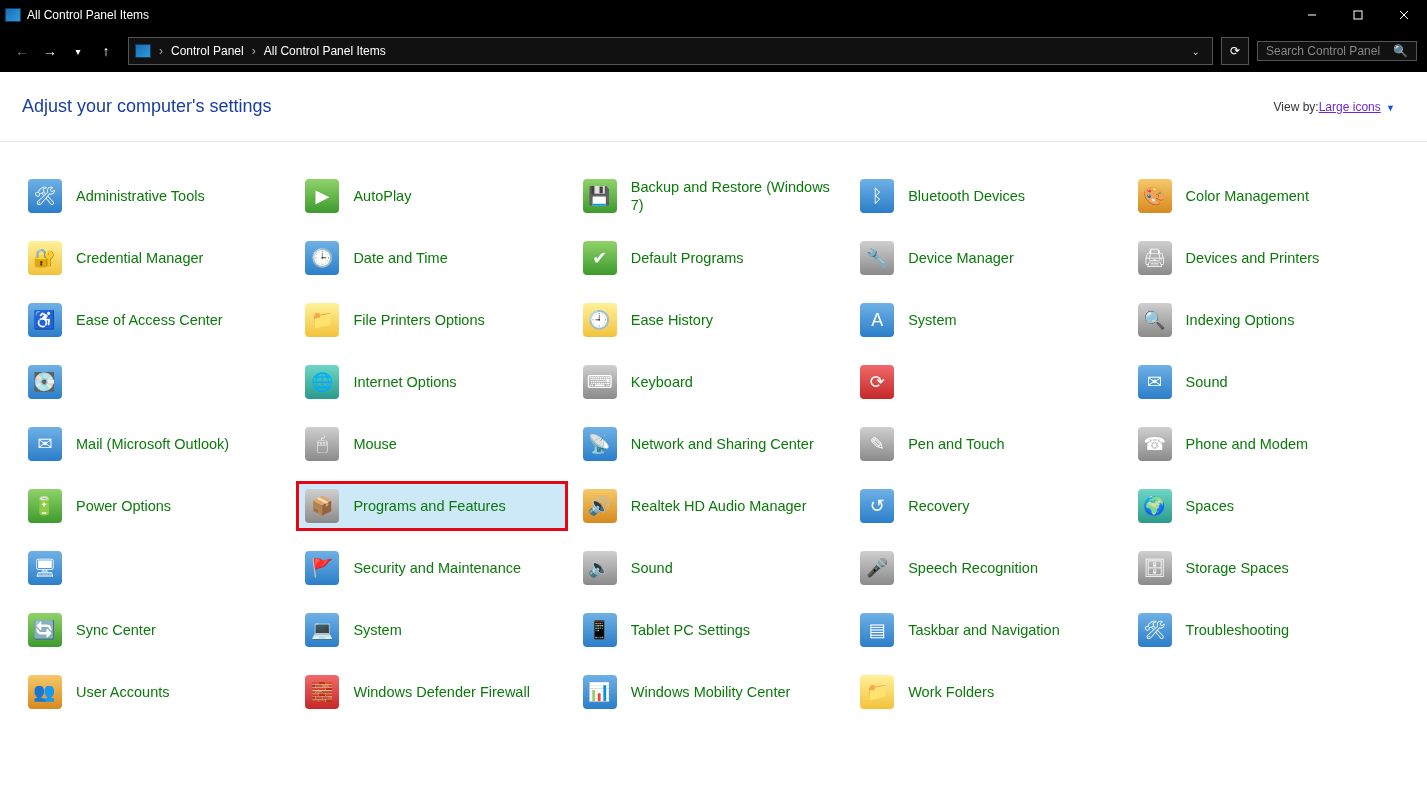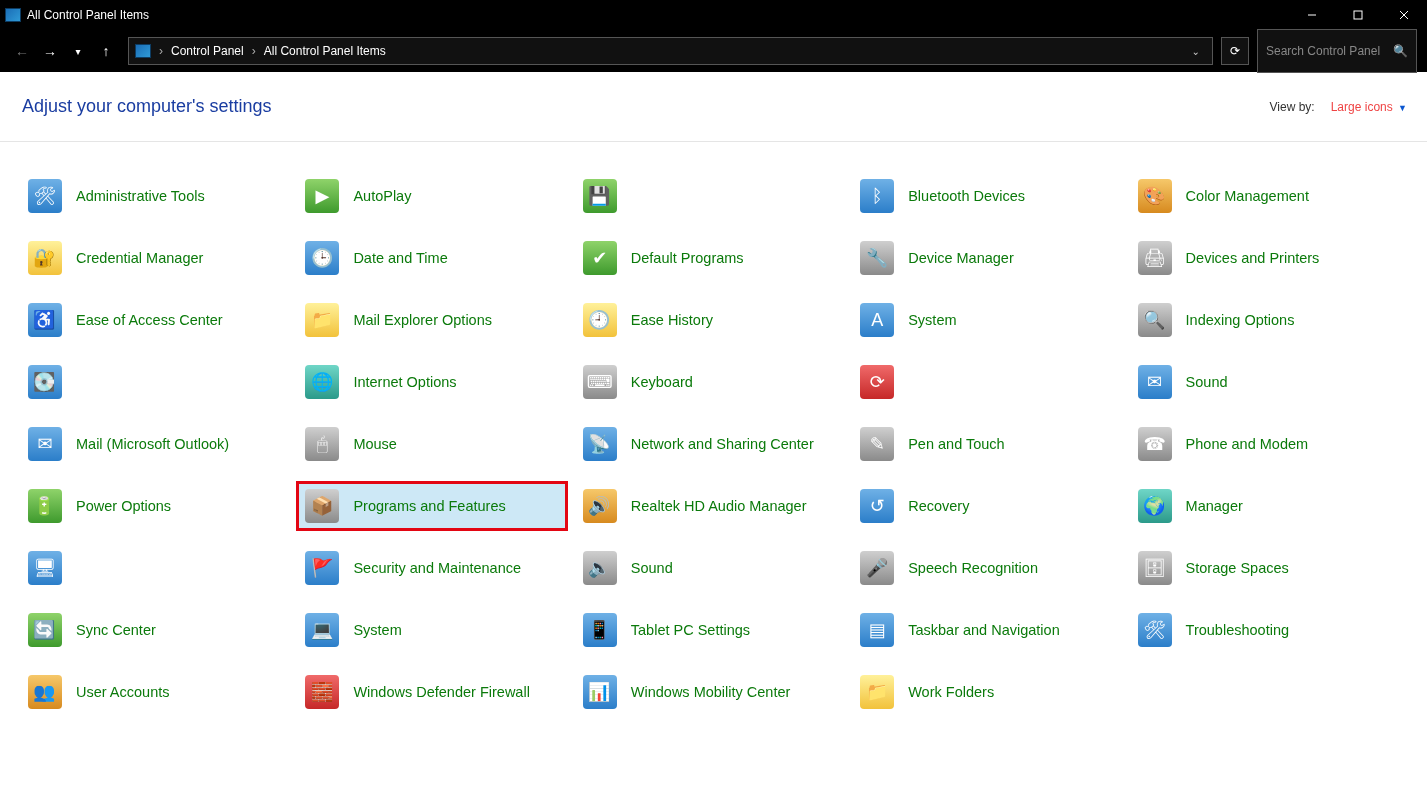"Search Control Panel" .searchbox { height: 44px -> 20px }
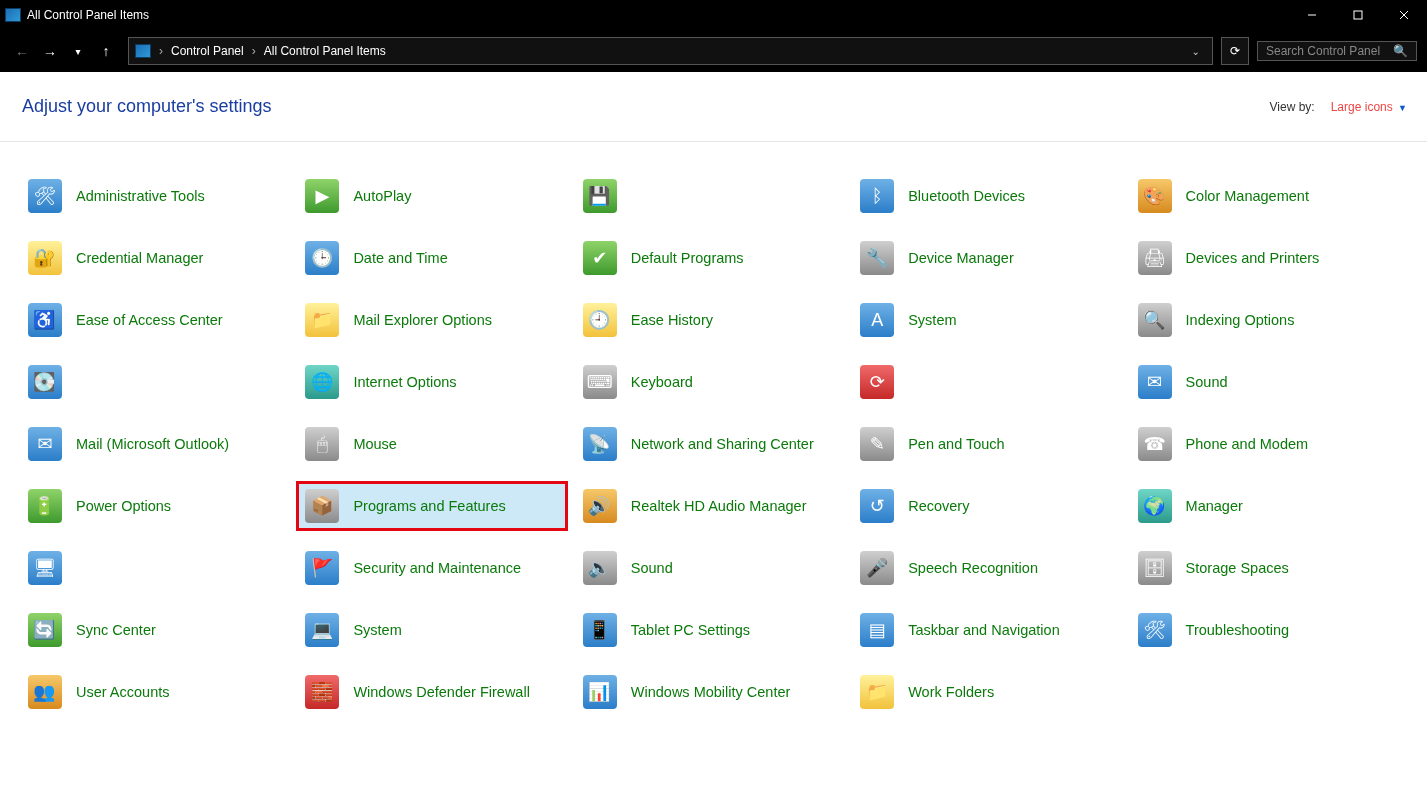"Adjust your computer's settings" .header-row { padding: 24px 20px 24px 22px -> 24px 32px 24px 22px }
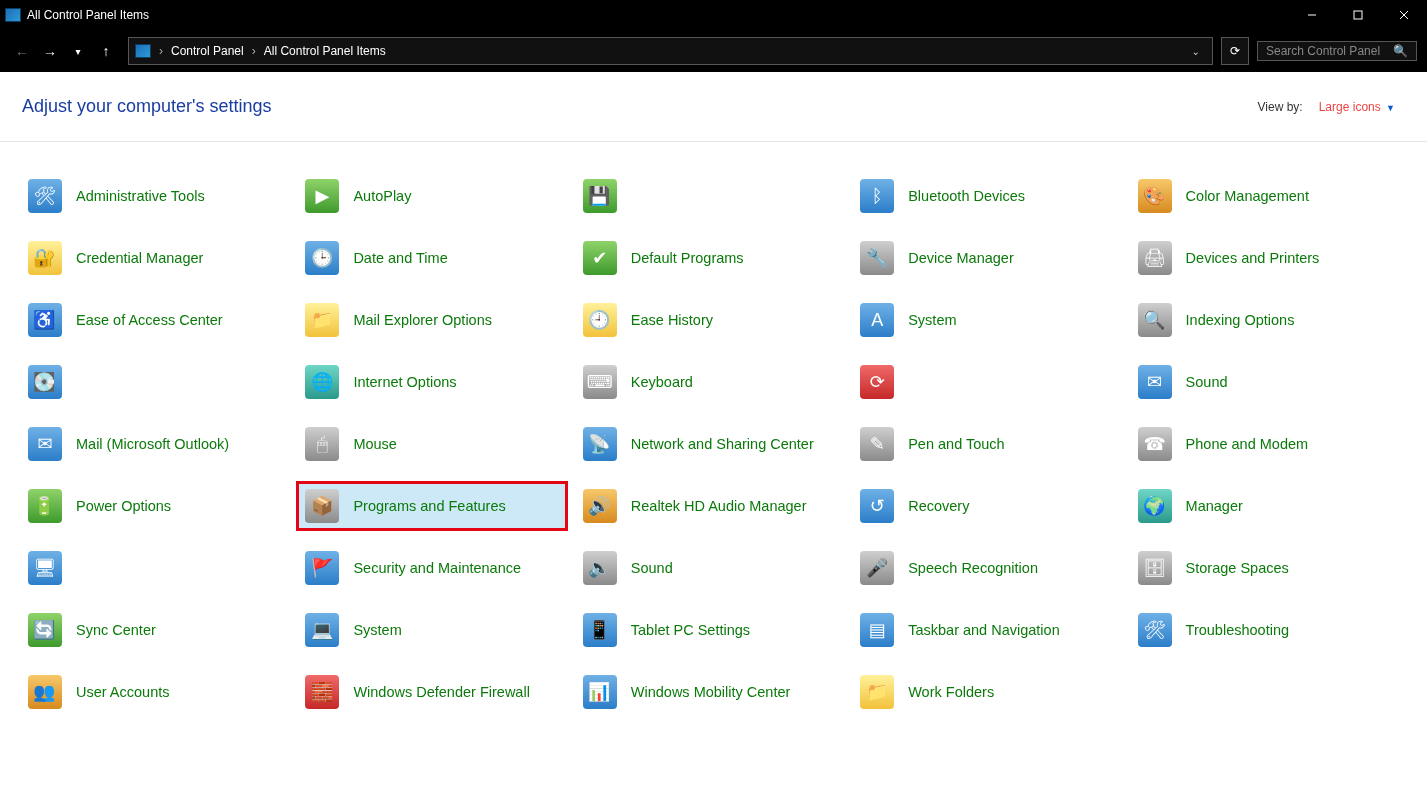"View by:" .viewby { gap: 16px -> 0 }
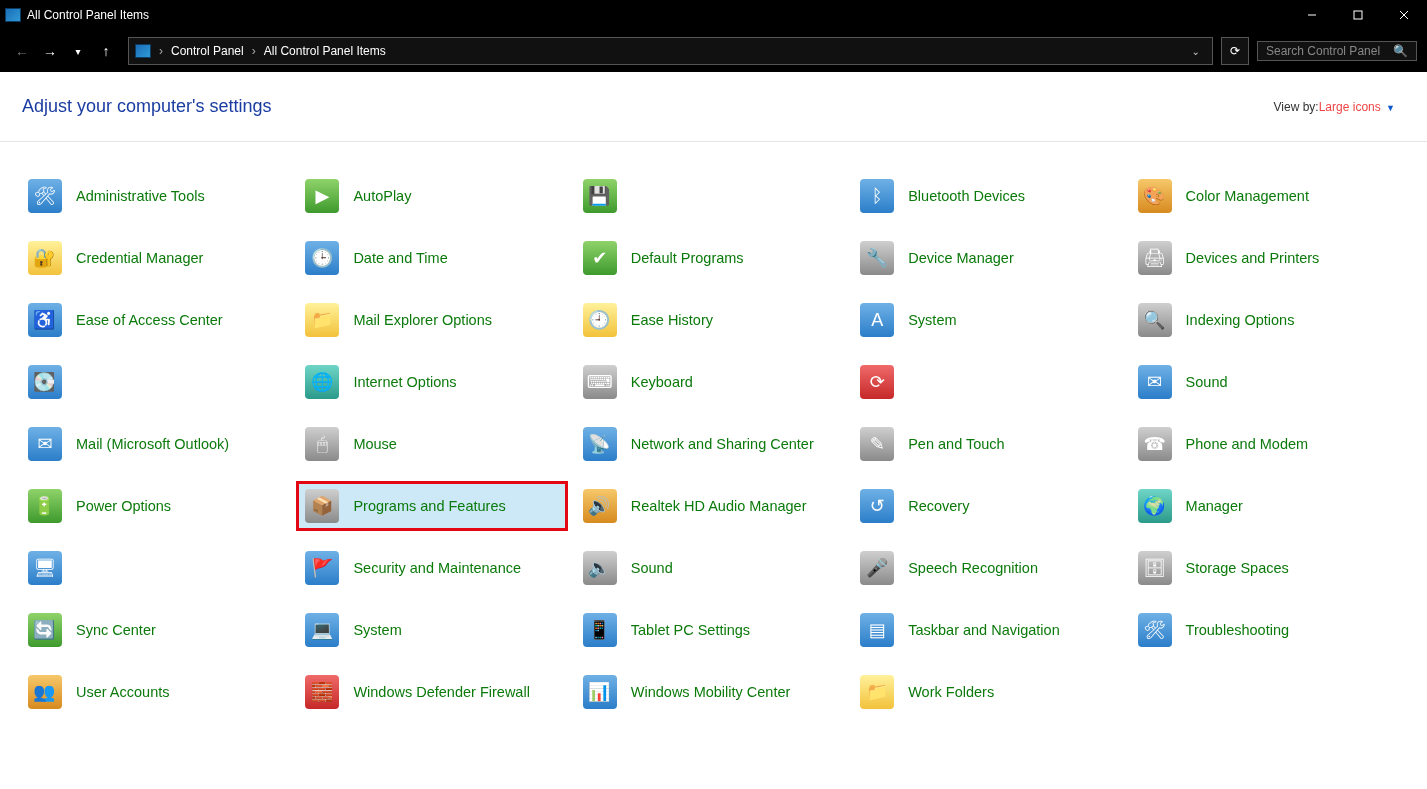"Large icons" .viewby-value { color: #ef4444 -> #6d28d9; text-decoration: none -> underline }
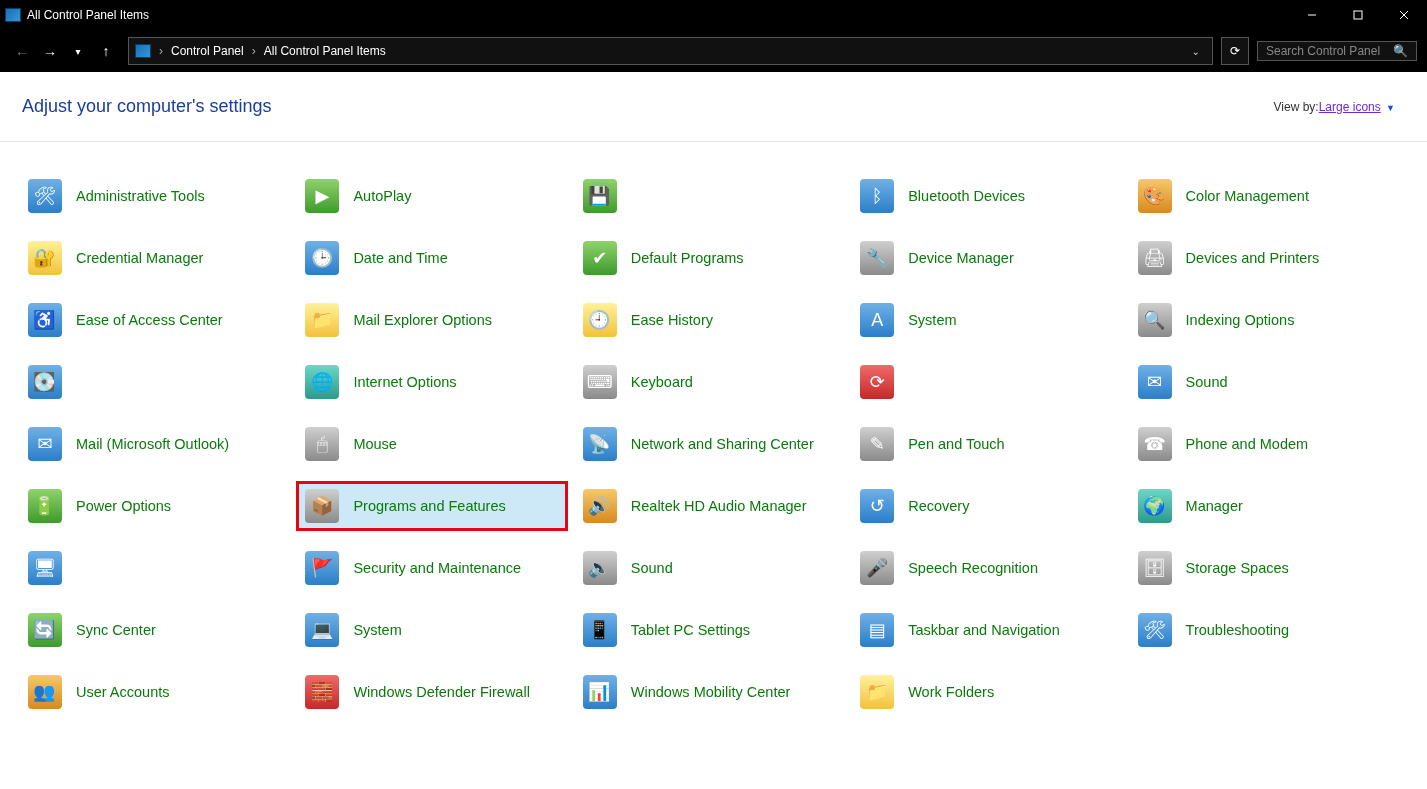"Backup and Restore (Windows 7)" div.label { html: none -> <div>Backup and Restore (Windows 7)</div> }
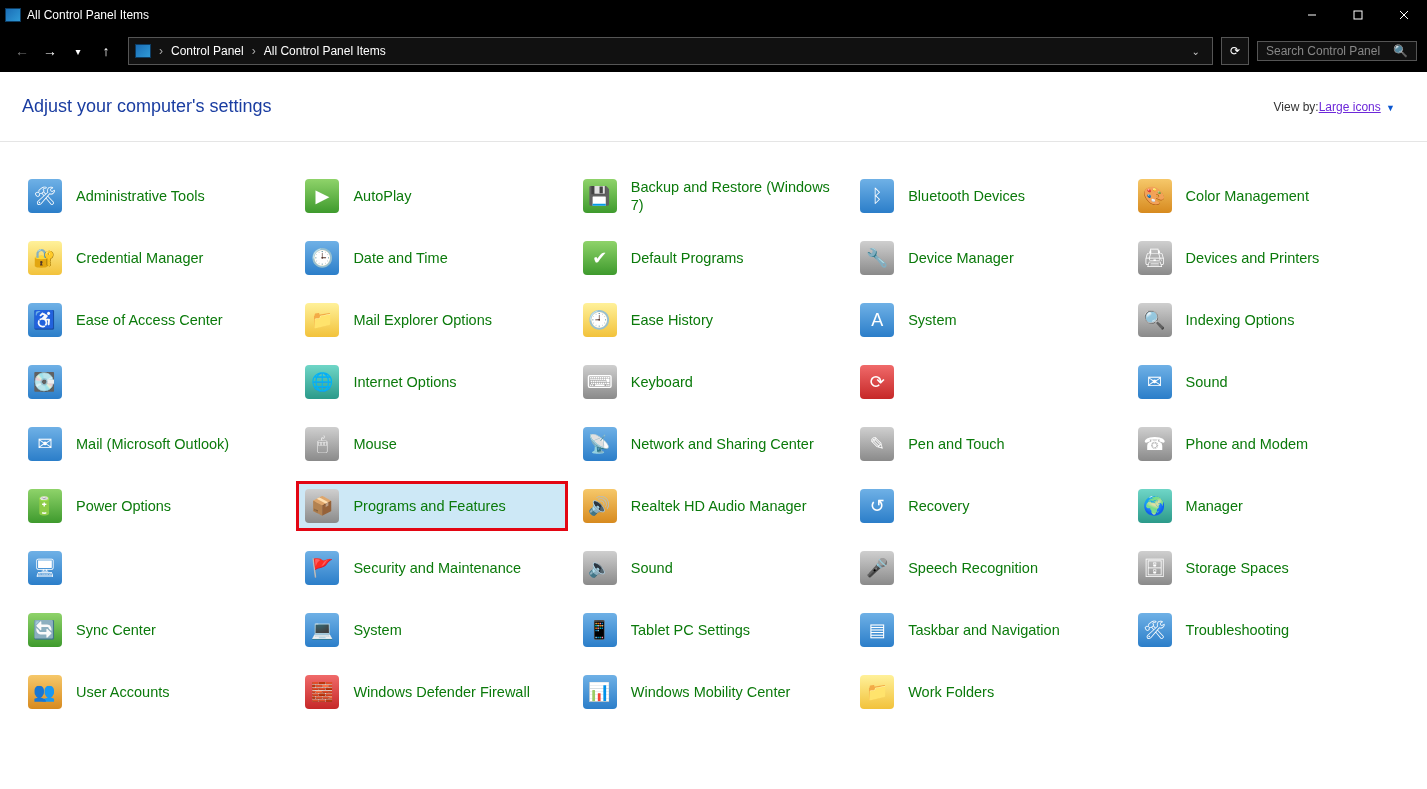"Mail Explorer Options" div.label { text: Mail Explorer -> File Printers }
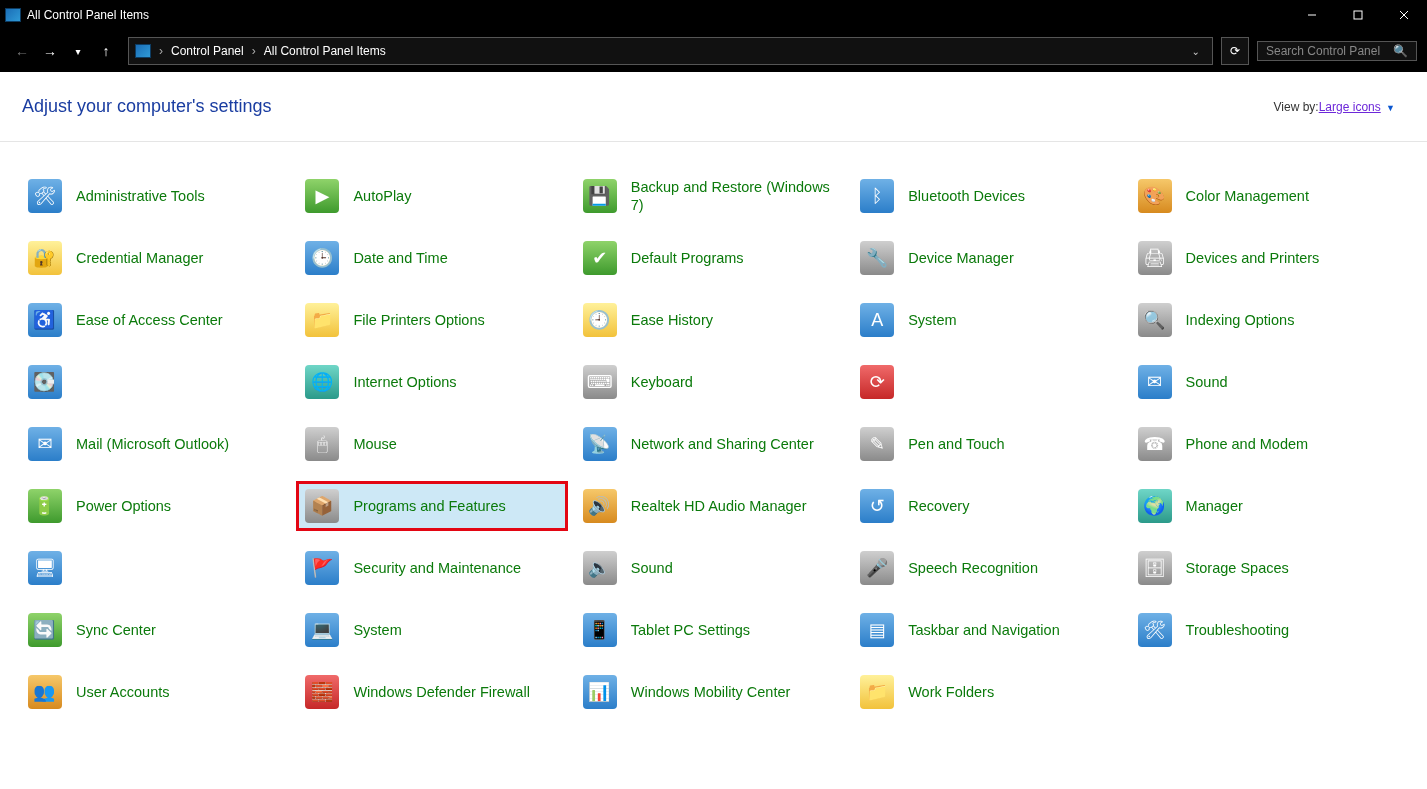"Manager" div.label { text: Manager -> Spaces }
